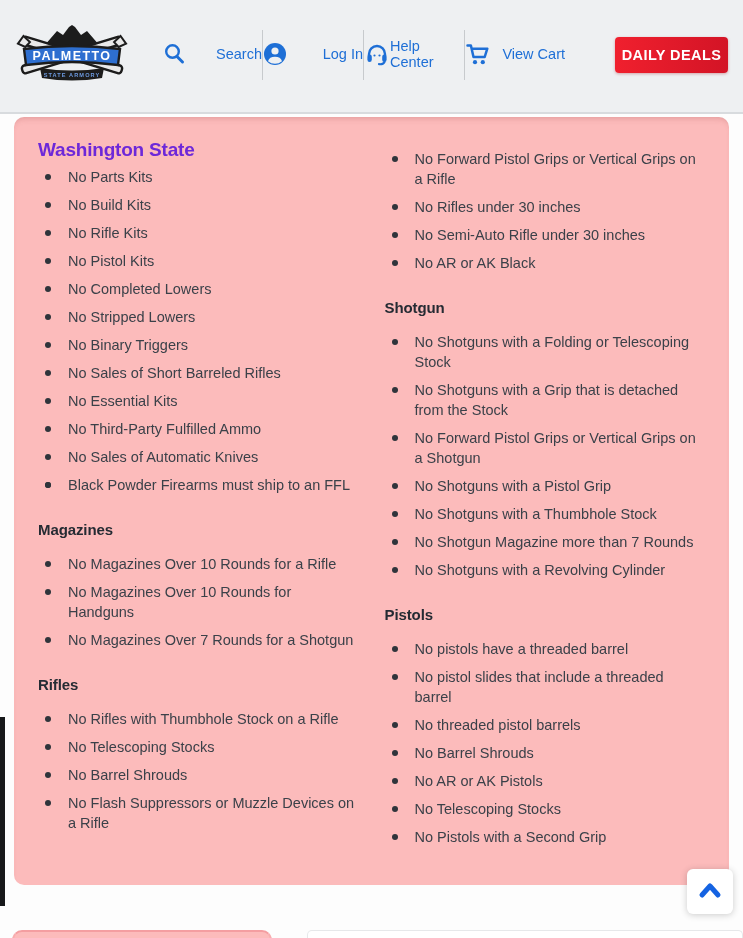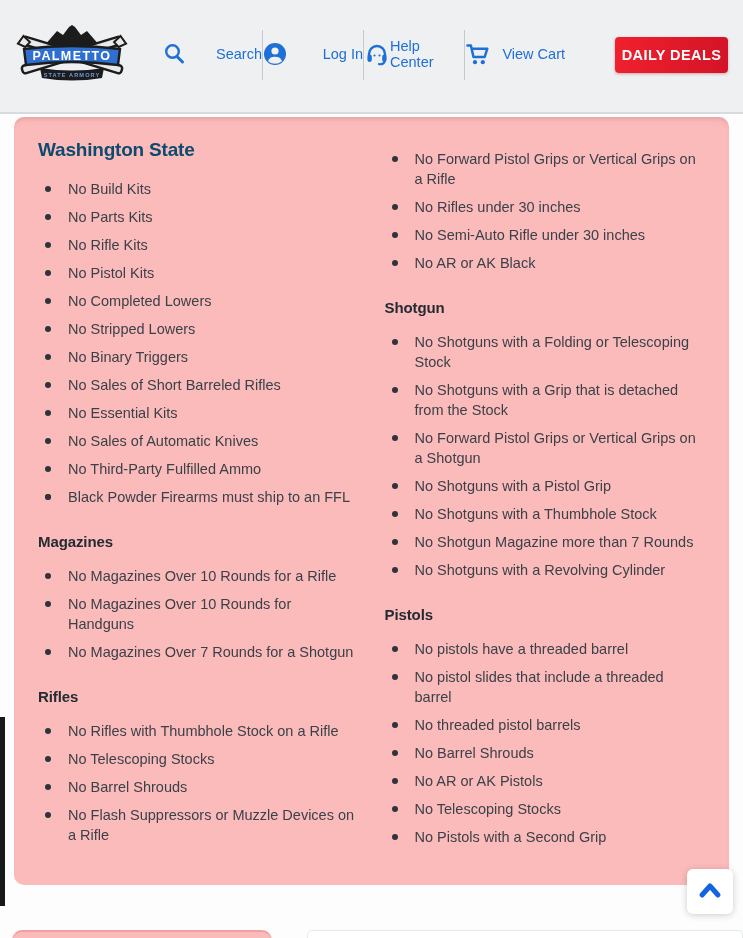"Washington State" .page-title { color: #0c4a6e -> #6d28d9; margin: 6px 0 18px -> 6px 0 6px }
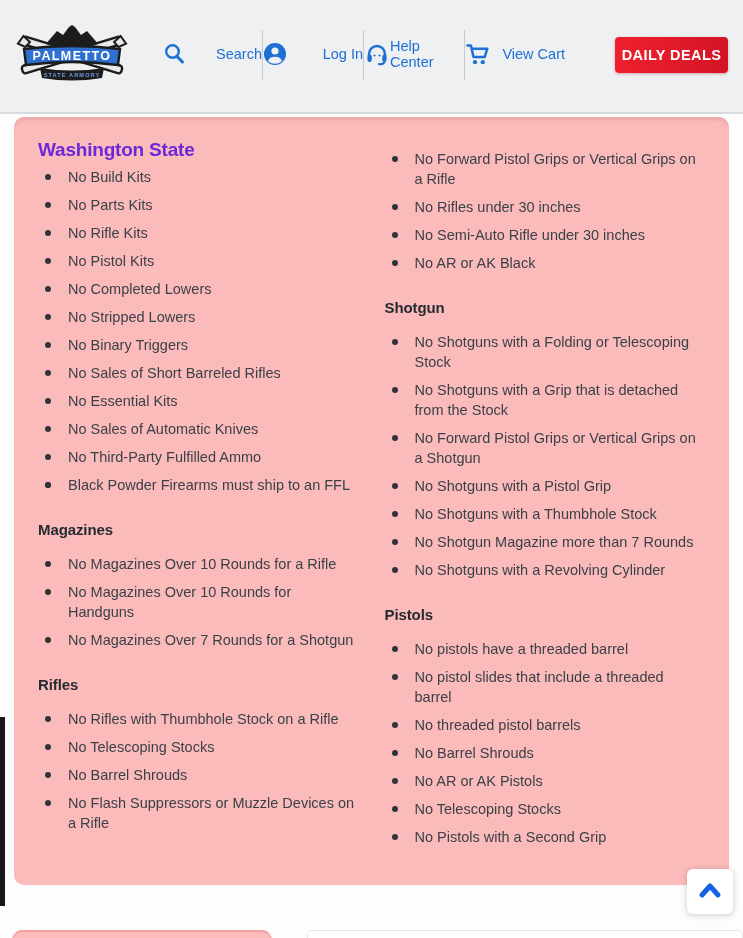"No Build Kits" li { order: before "No Parts Kits" -> after "No Parts Kits" }
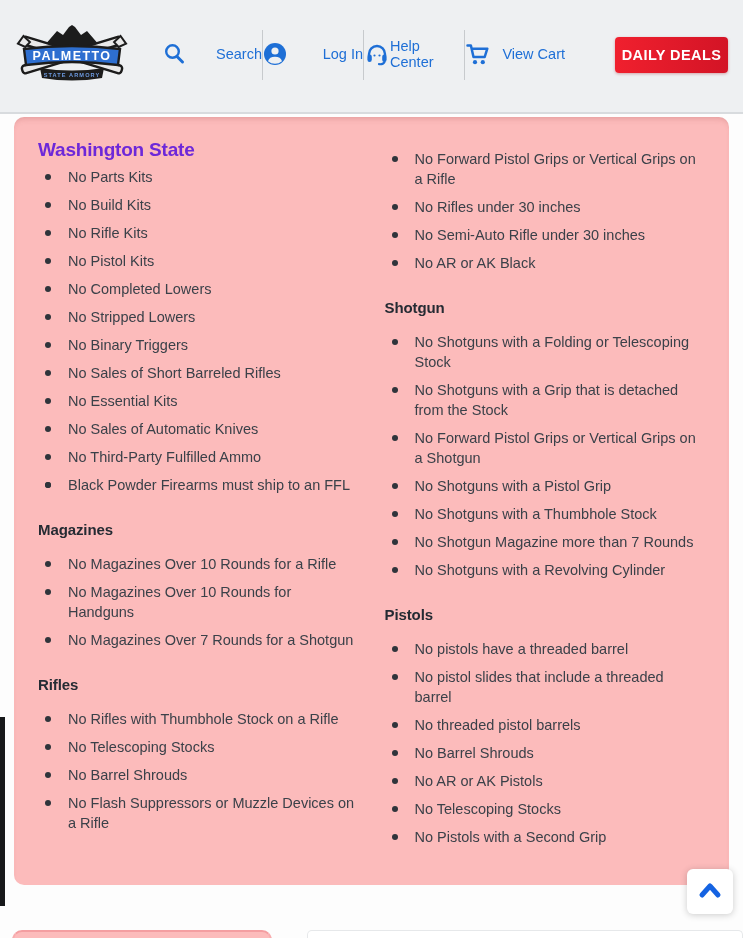"No Sales of Automatic Knives" li { order: before "No Third-Party Fulfilled Ammo" -> after "No Third-Party Fulfilled Ammo" }
